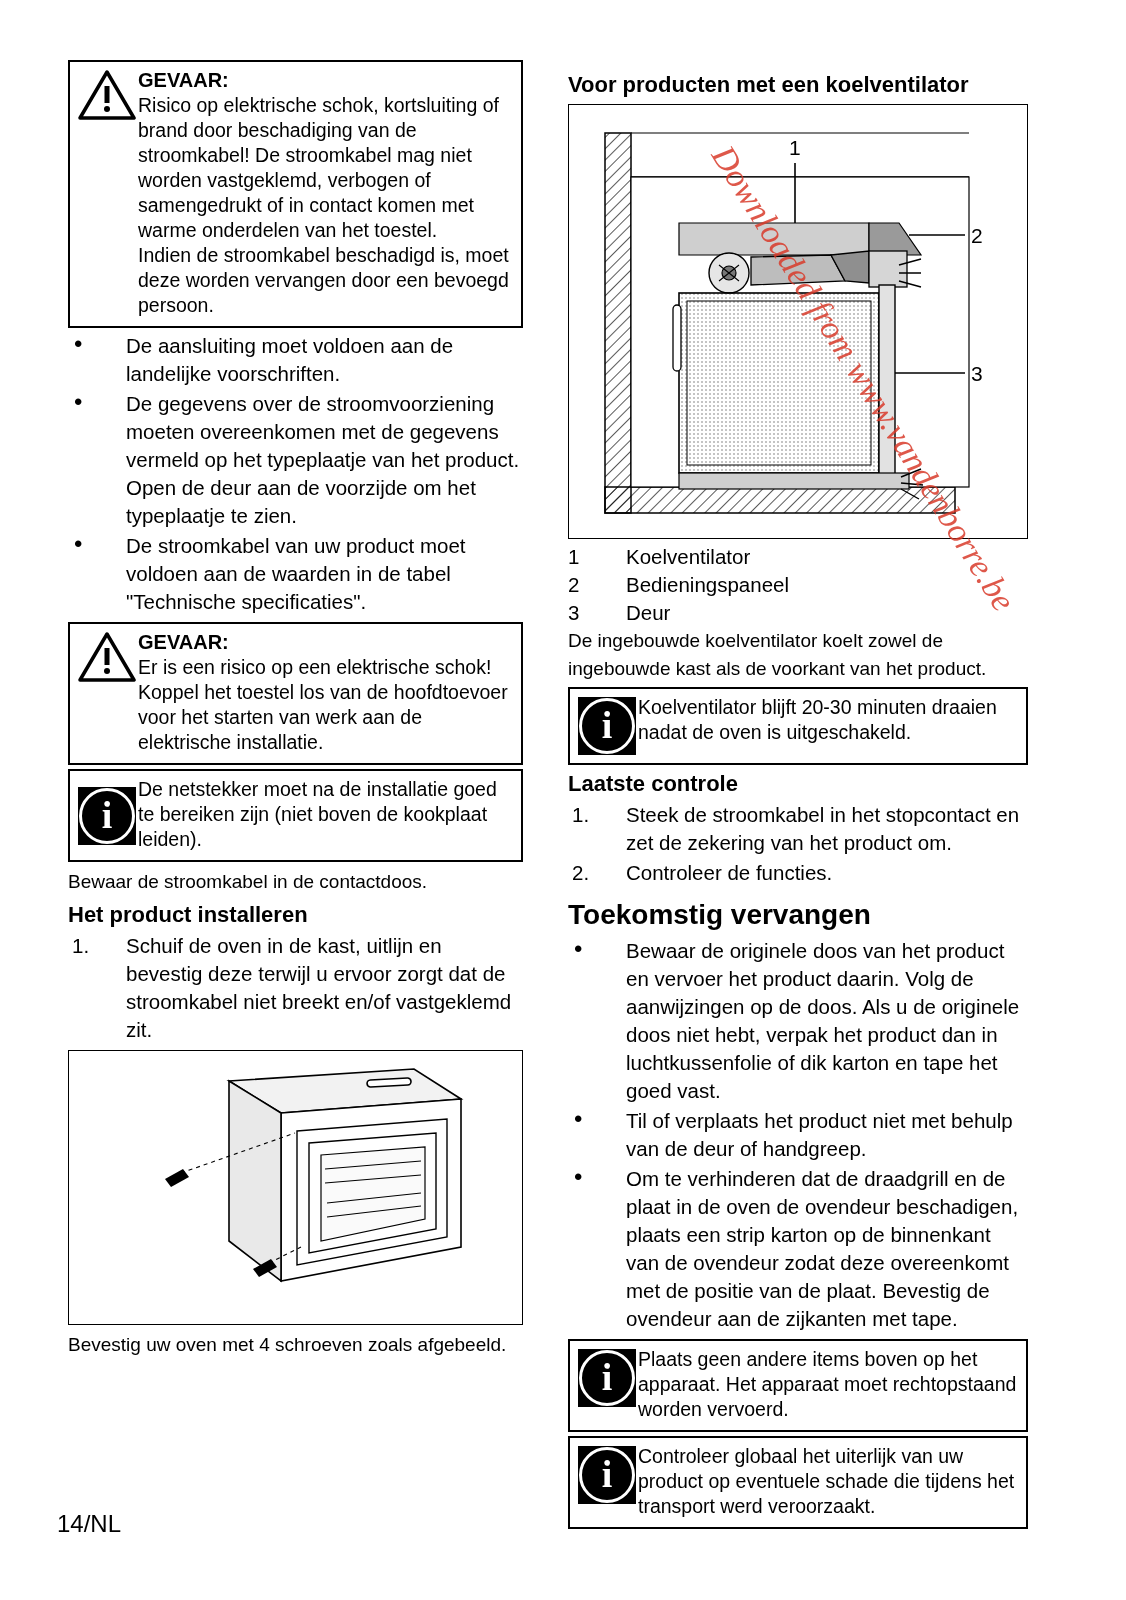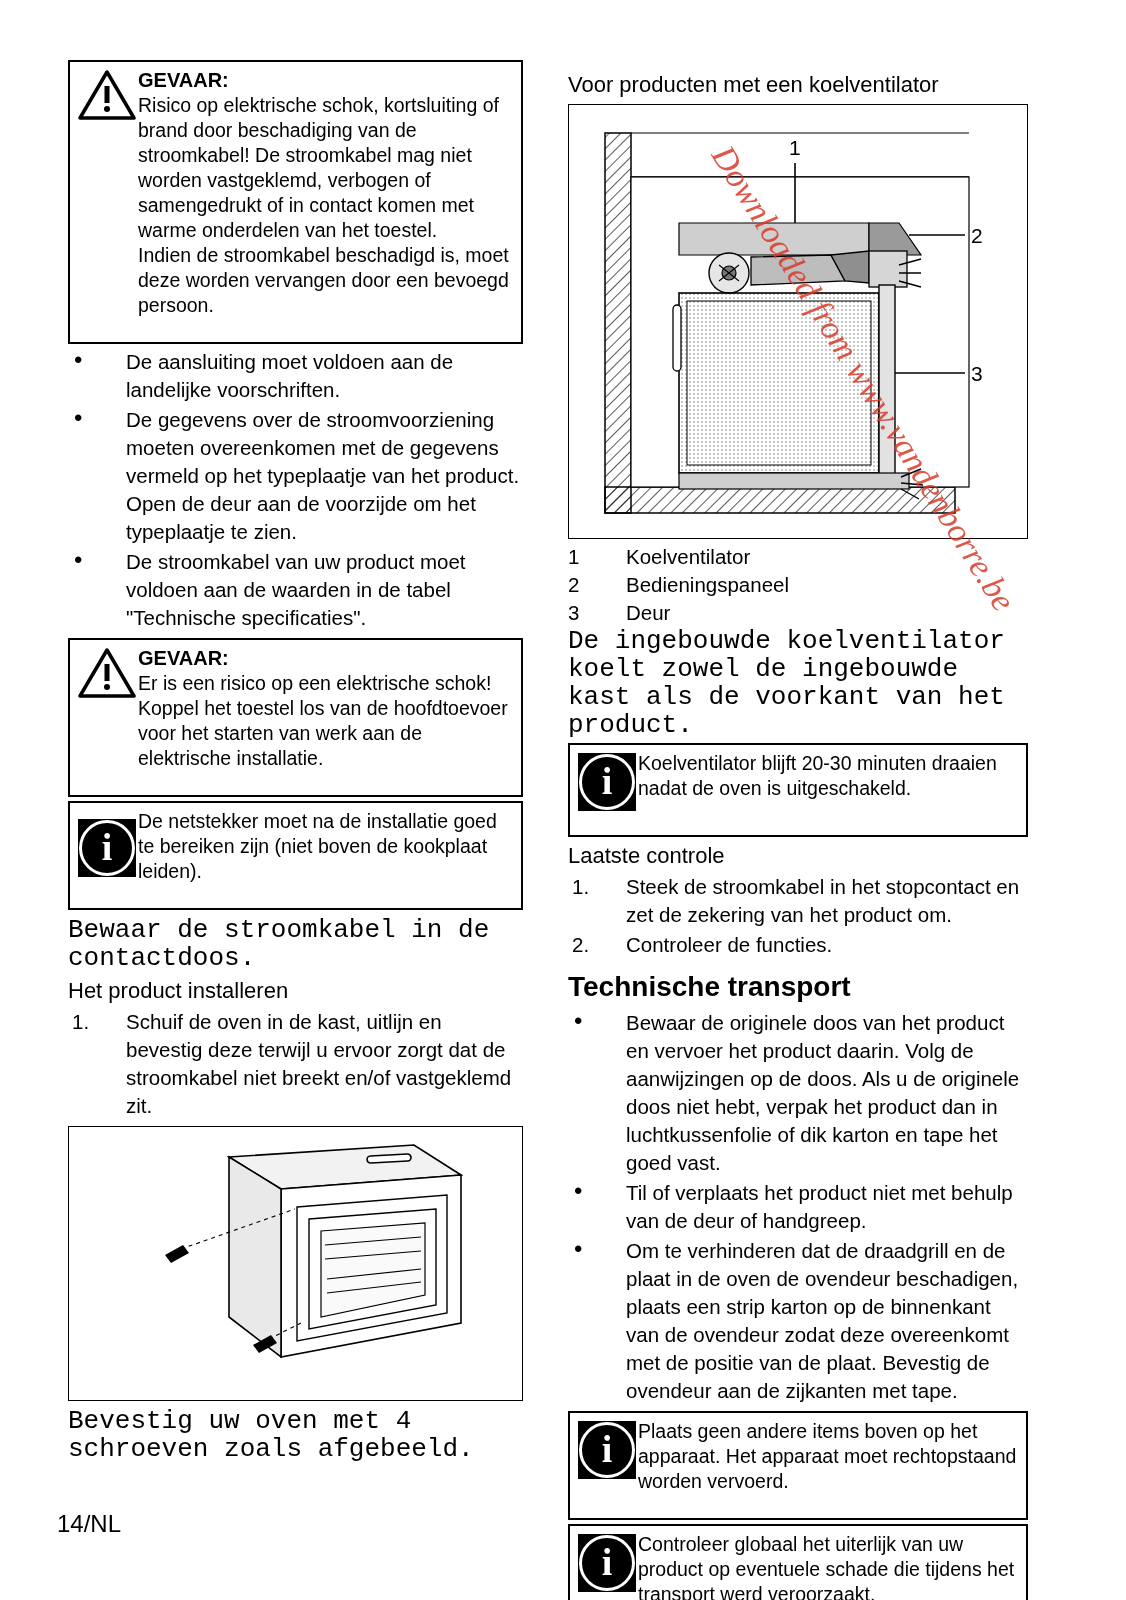"GEVAAR:" .box { padding: 6px 4px 24px 6px -> 6px 4px 8px 6px }
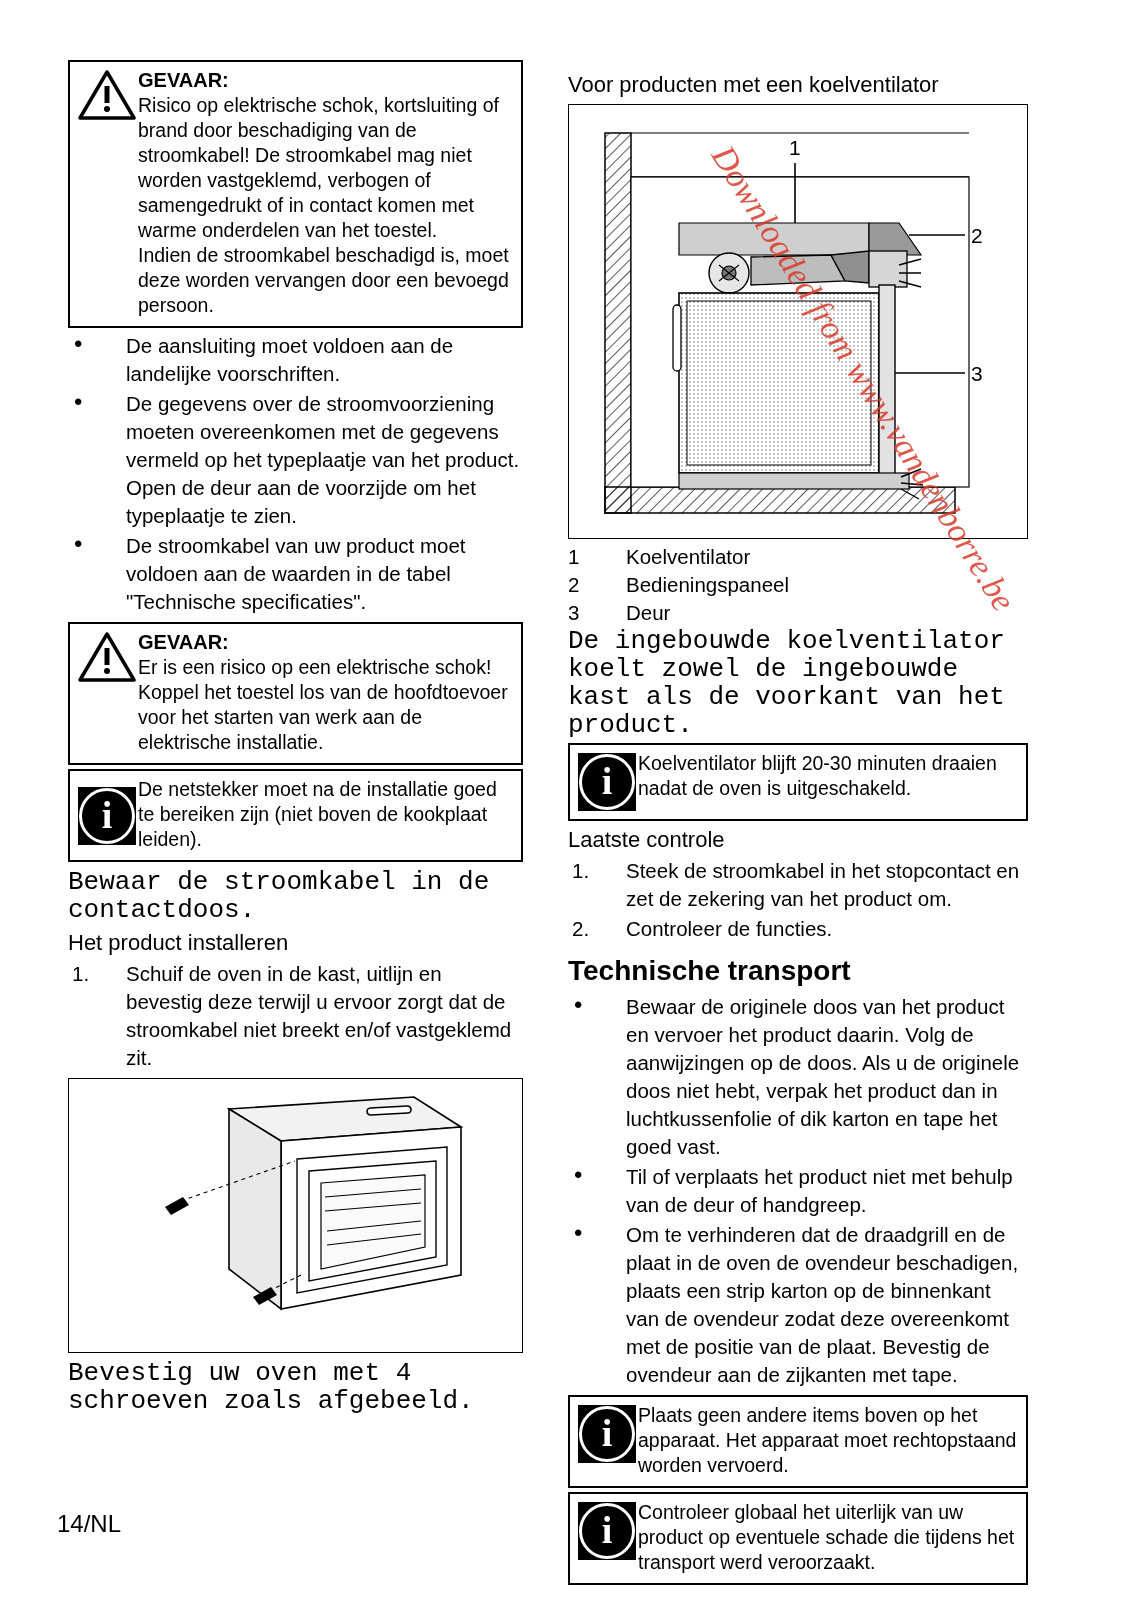"Voor producten met een koelventilator" .h2 { font-weight: normal -> bold }
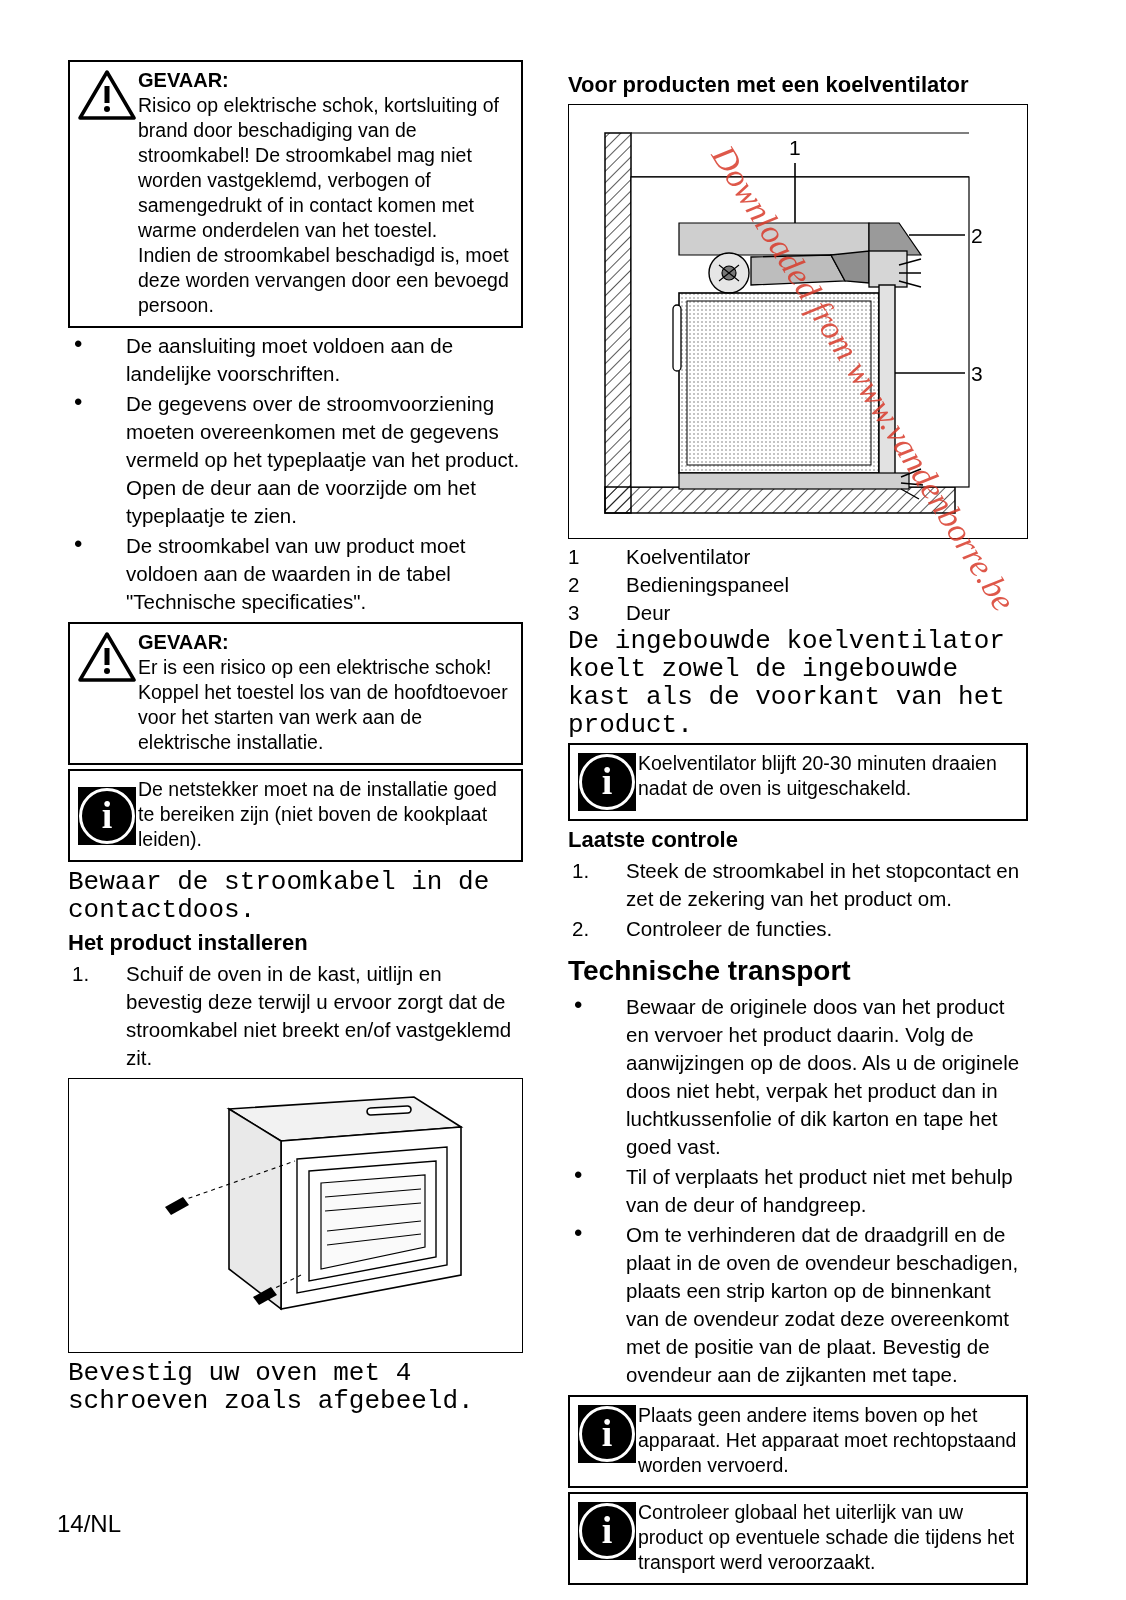"De ingebouwde koelventilator koelt zowel" .para { font-family: Liberation Mono, monospace -> none; font-size: 26px -> 19px }
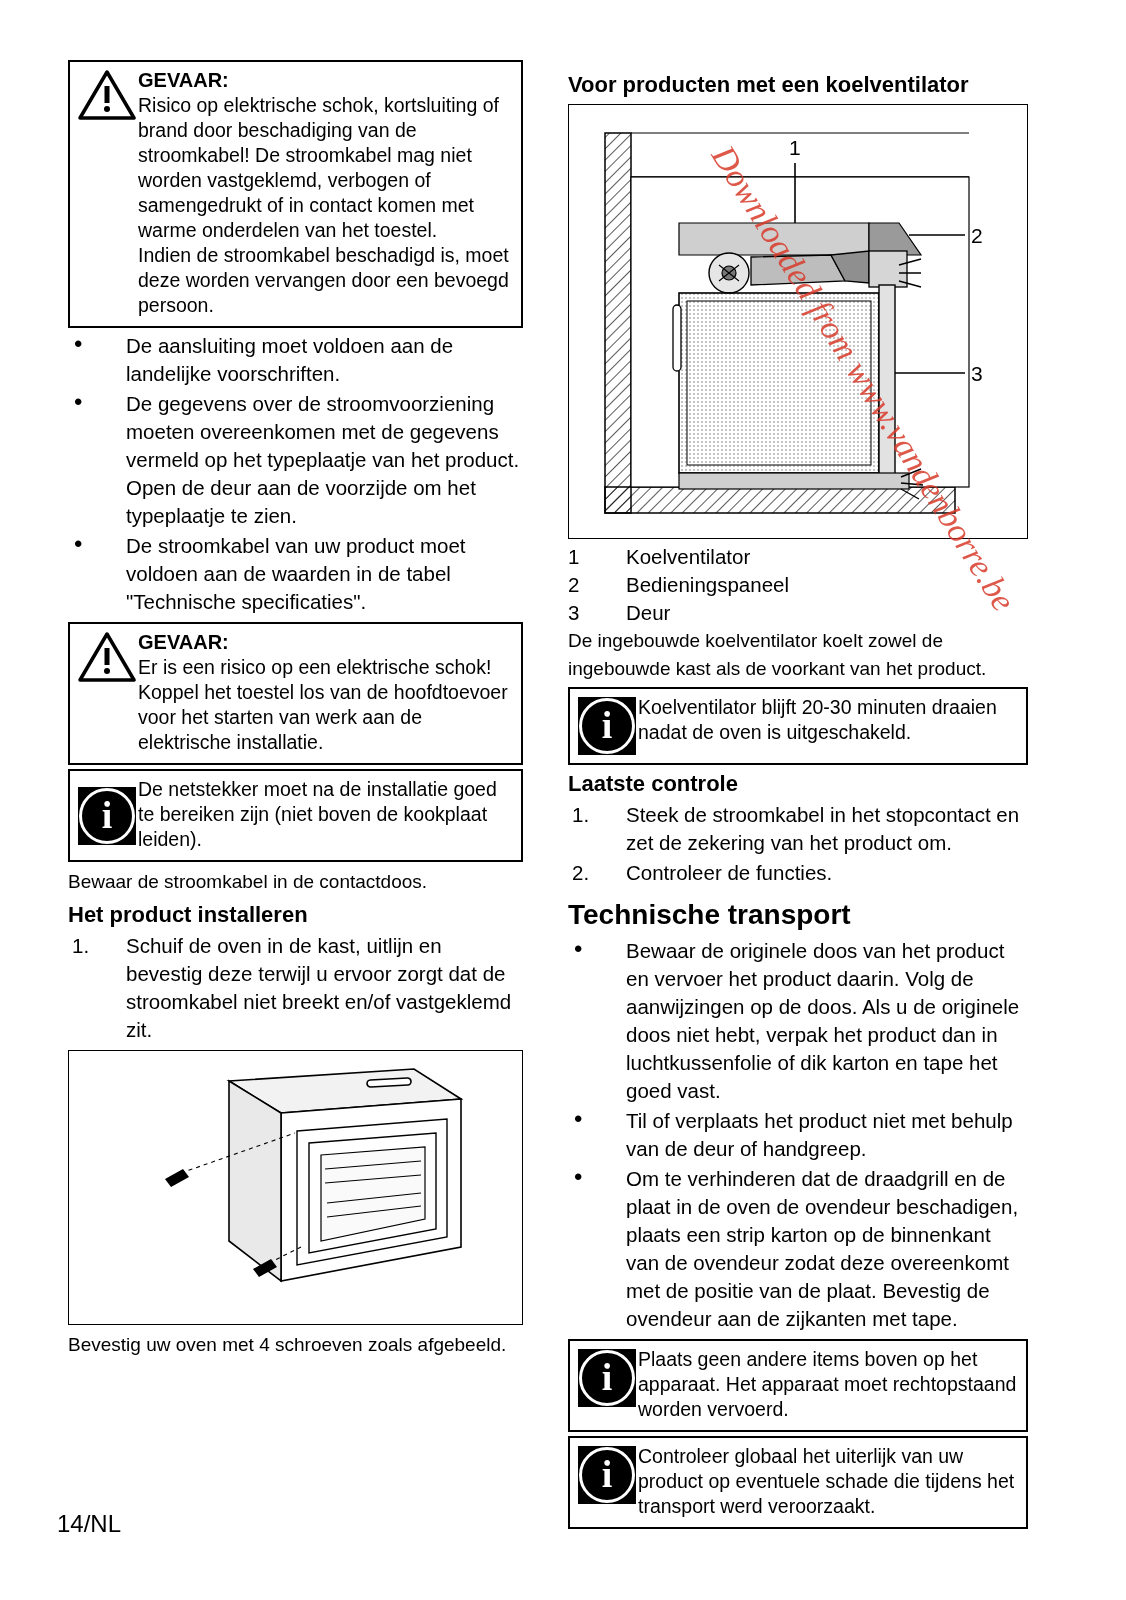"Technische transport" div.h1 { text: Technische transport -> Toekomstig vervangen }
